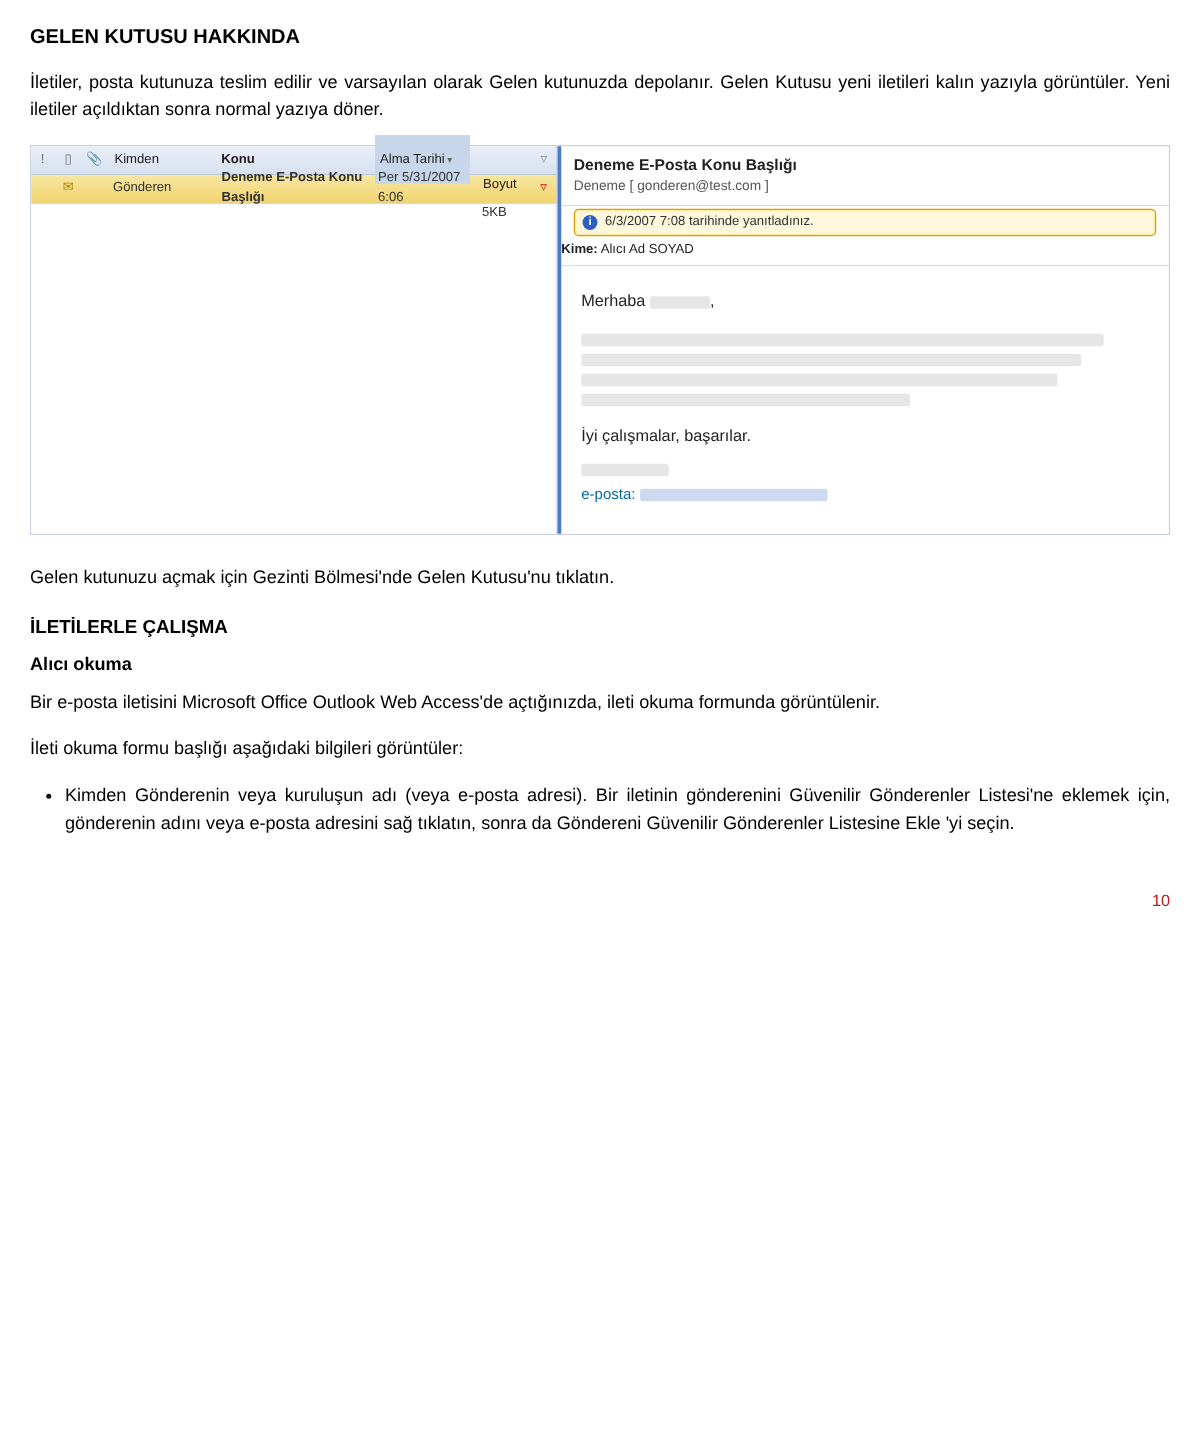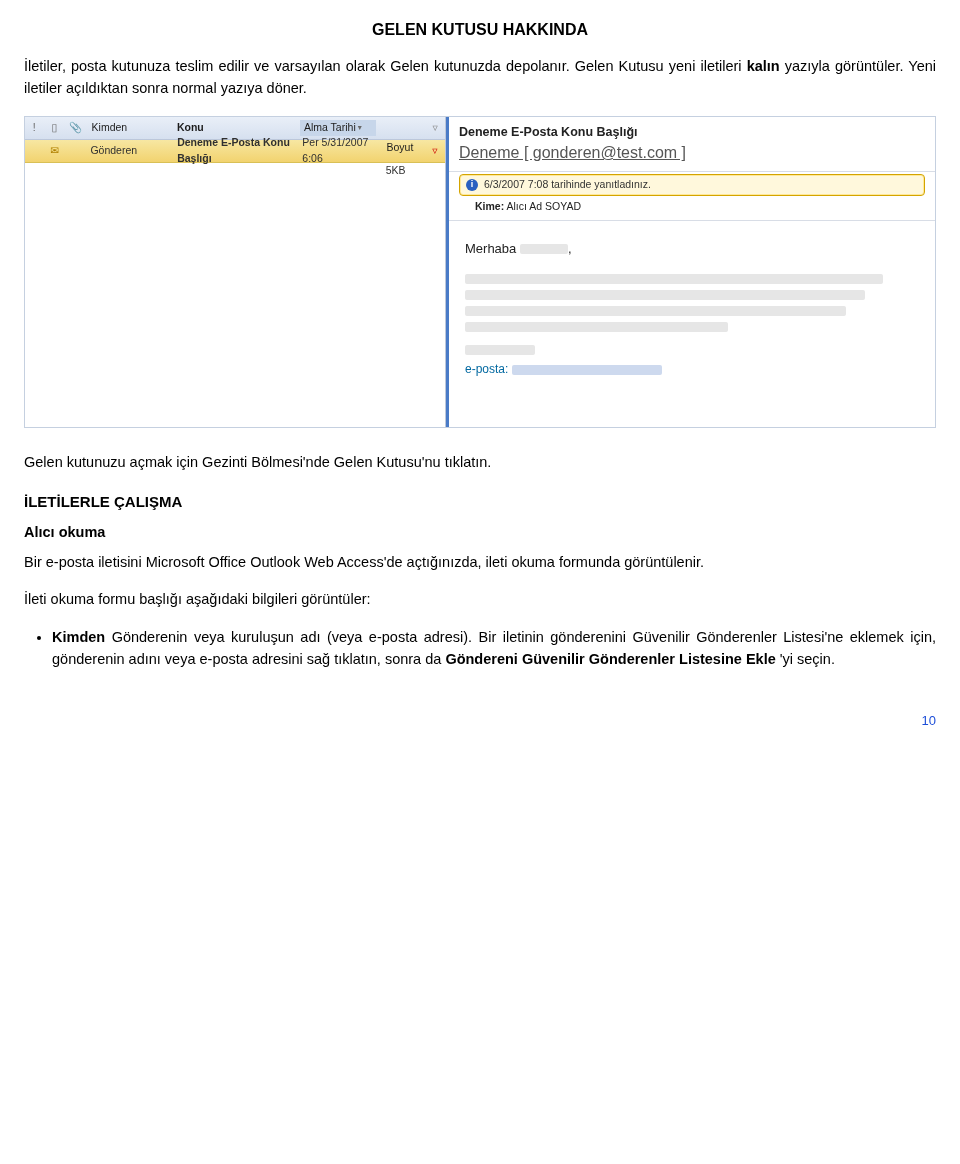"GELEN KUTUSU HAKKINDA" h1.title { text-align: center -> none }
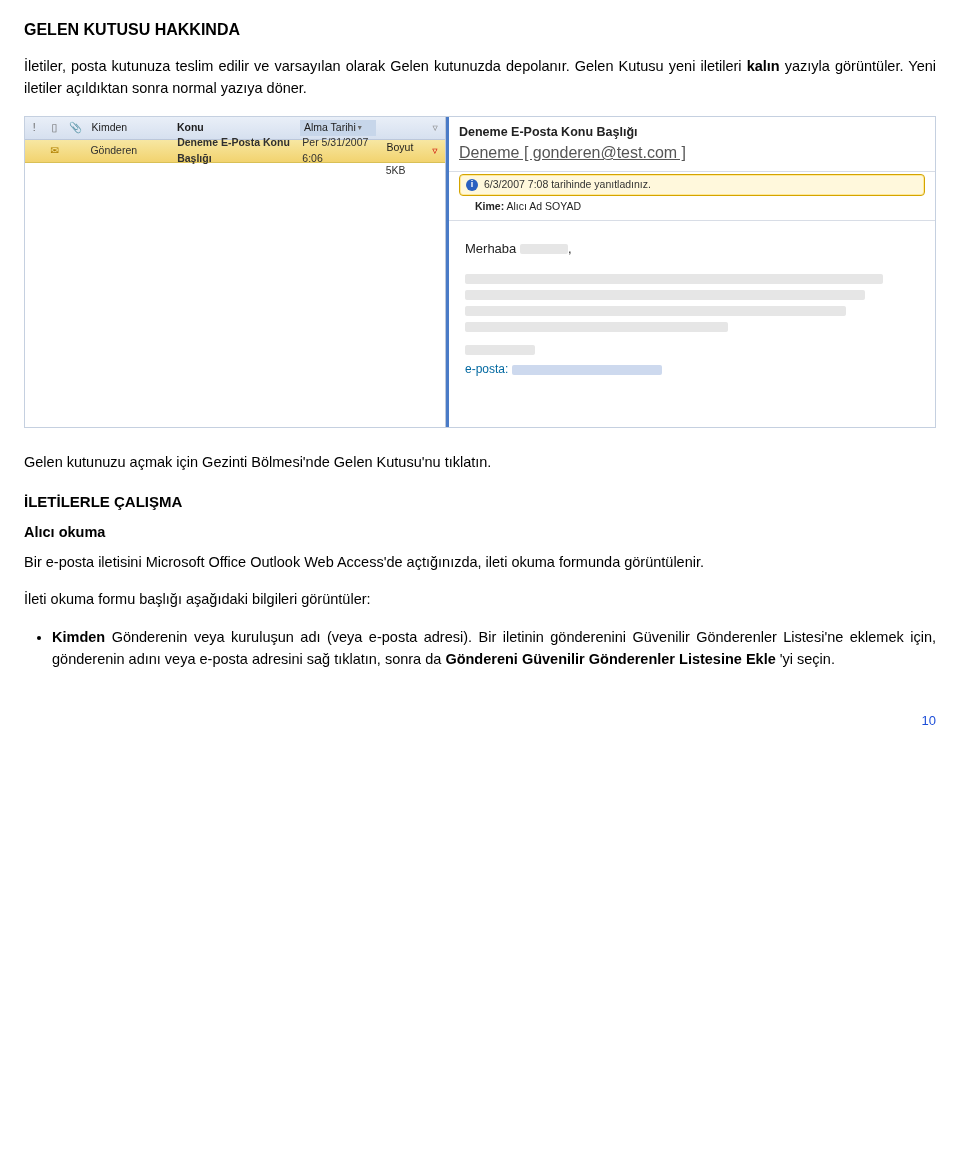"kalın" b { font-weight: bold -> normal }
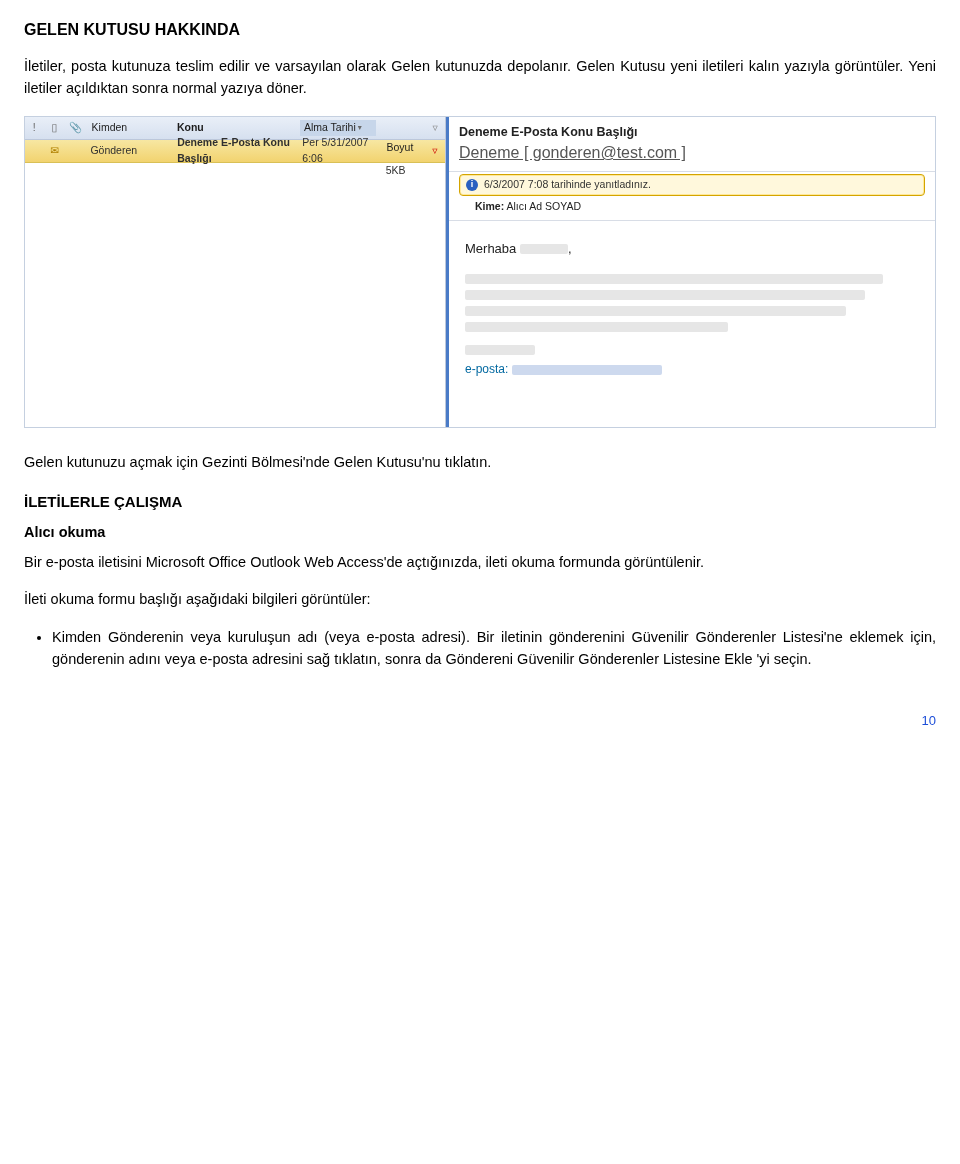"Alma Tarihi" .hc-alma { height: 16px -> 39px }
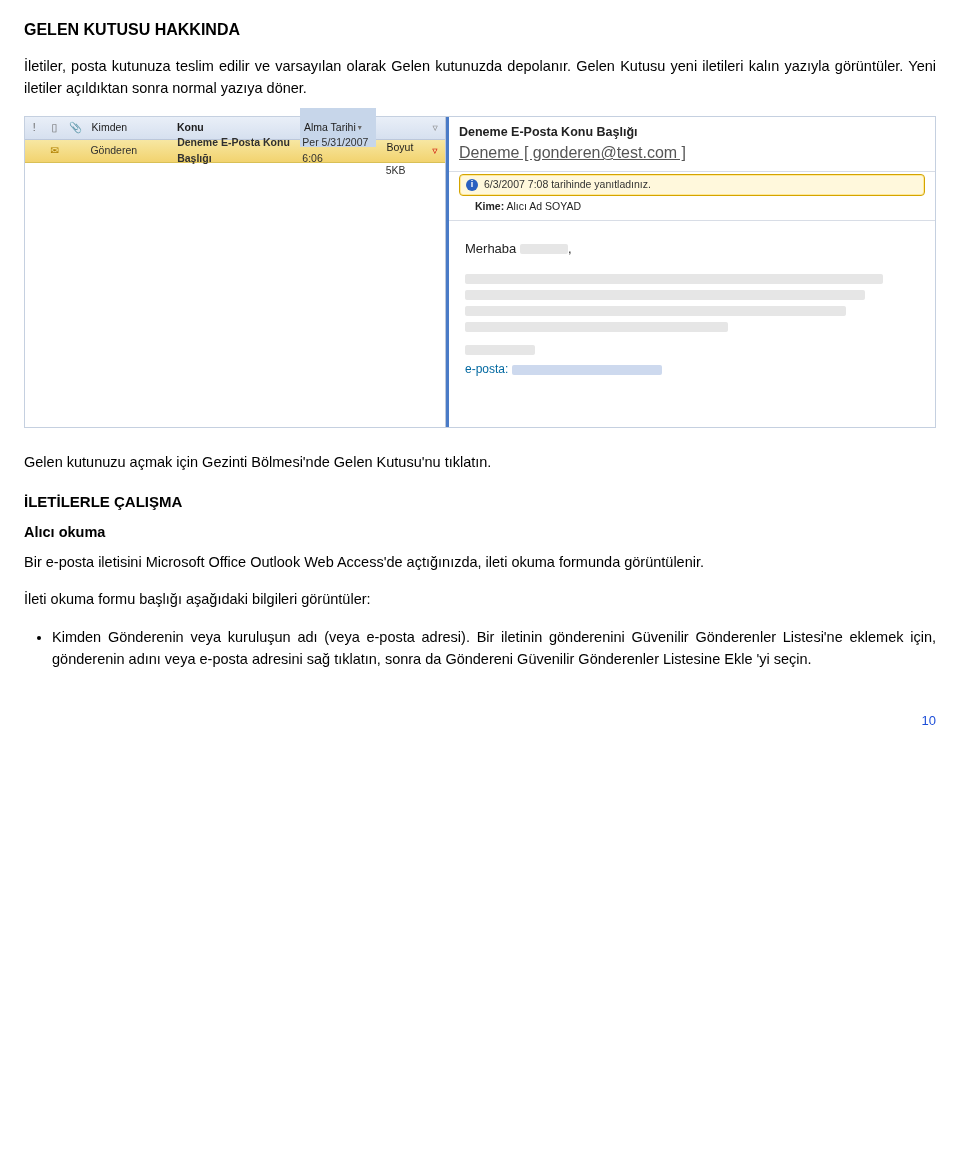"Deneme [ gonderen@test.com ]" .fromline { font-size: 16px -> 11px; text-decoration: underline -> none }
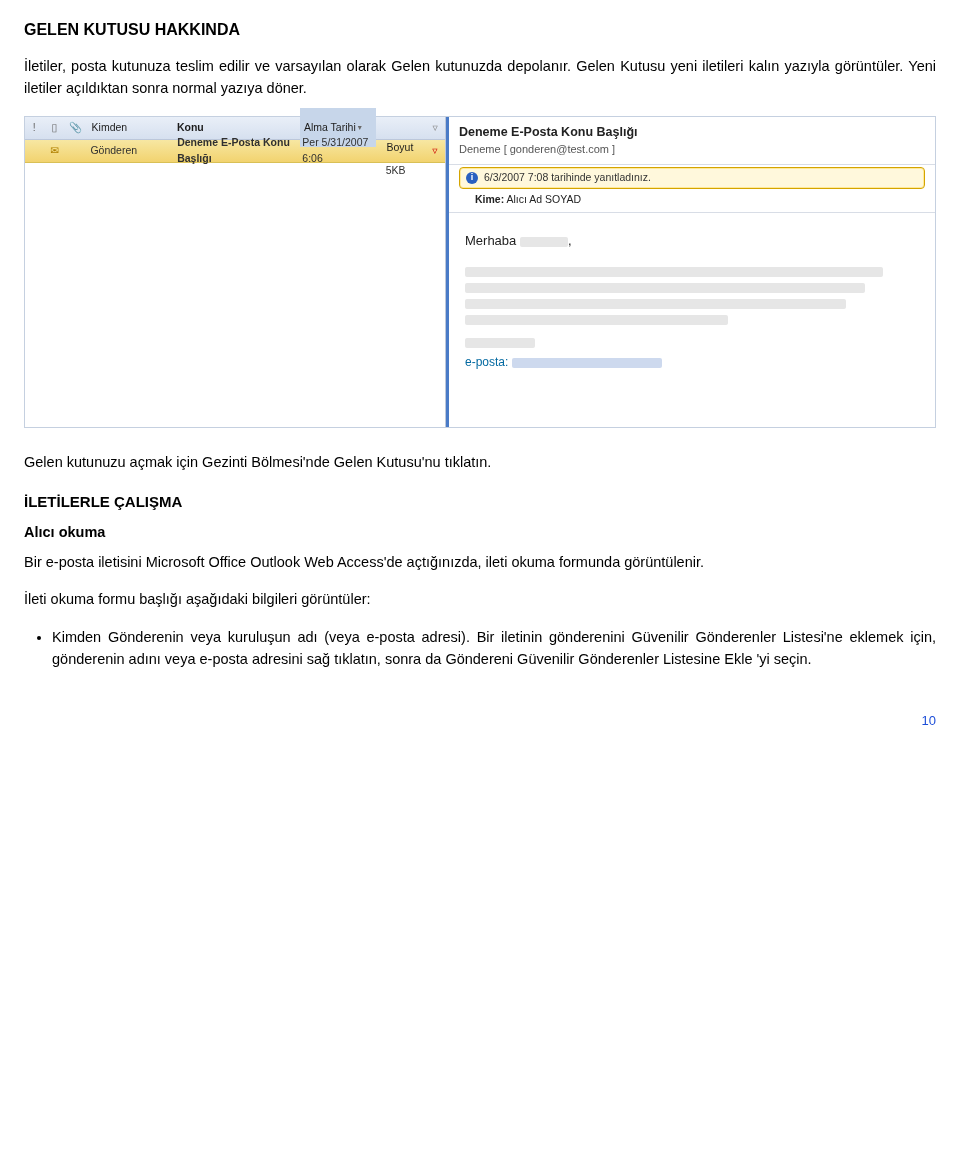"Kime: Alıcı Ad SOYAD" .field { padding: 1px 26px -> 1px 0 }
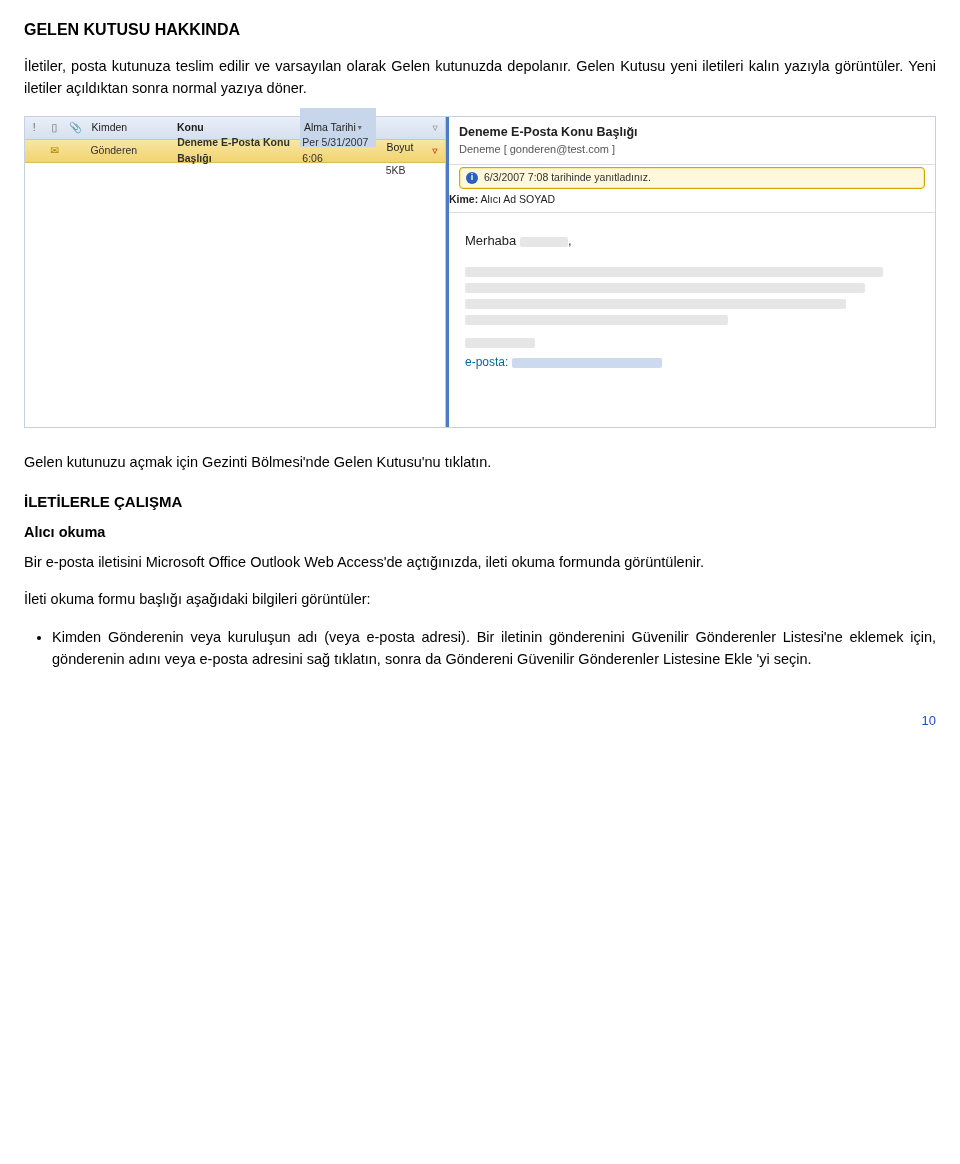"İyi çalışmalar, başarılar." div.signoff { html: none -> <div>İyi çalışmalar, başarılar.</div> }
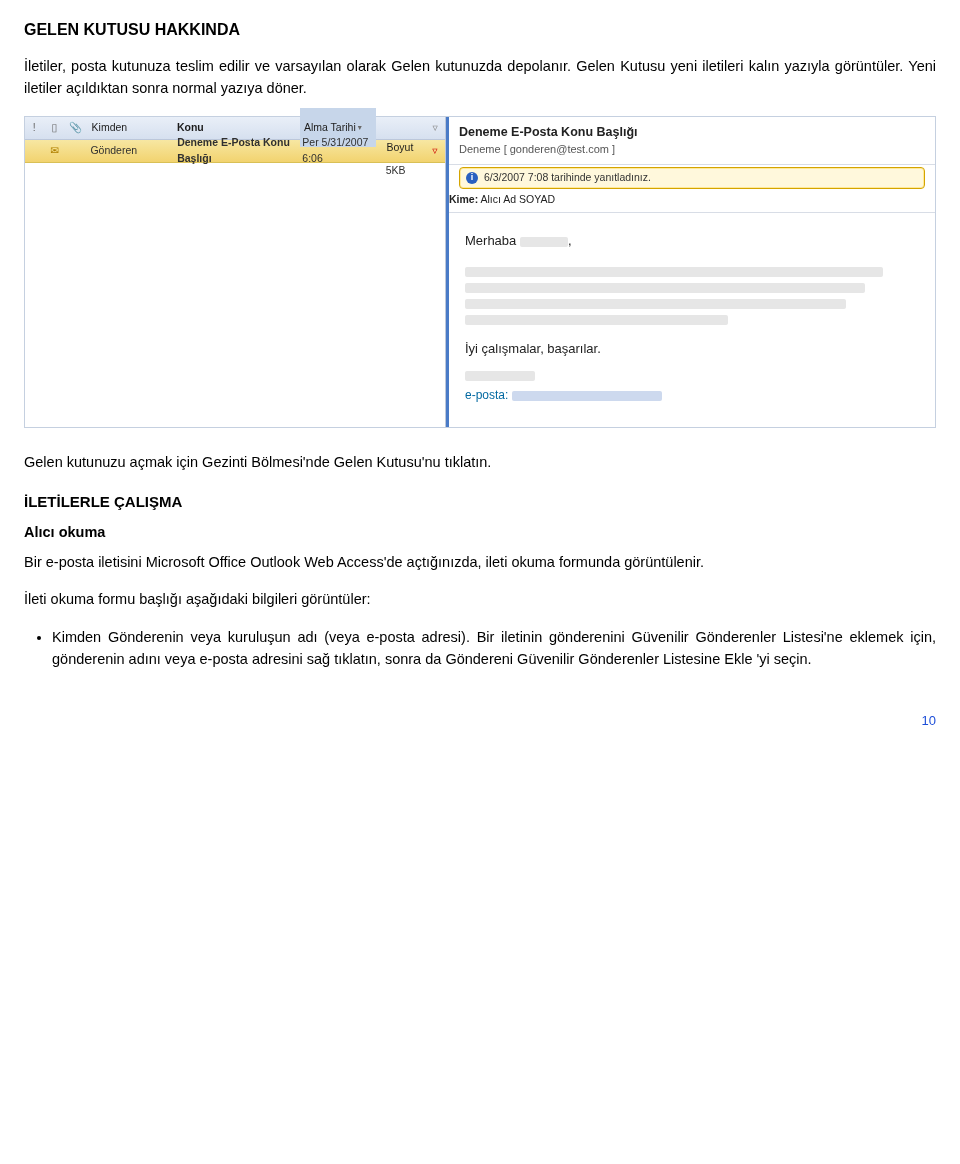"10" .pagenum { color: #1d4ed8 -> #b91c1c }
